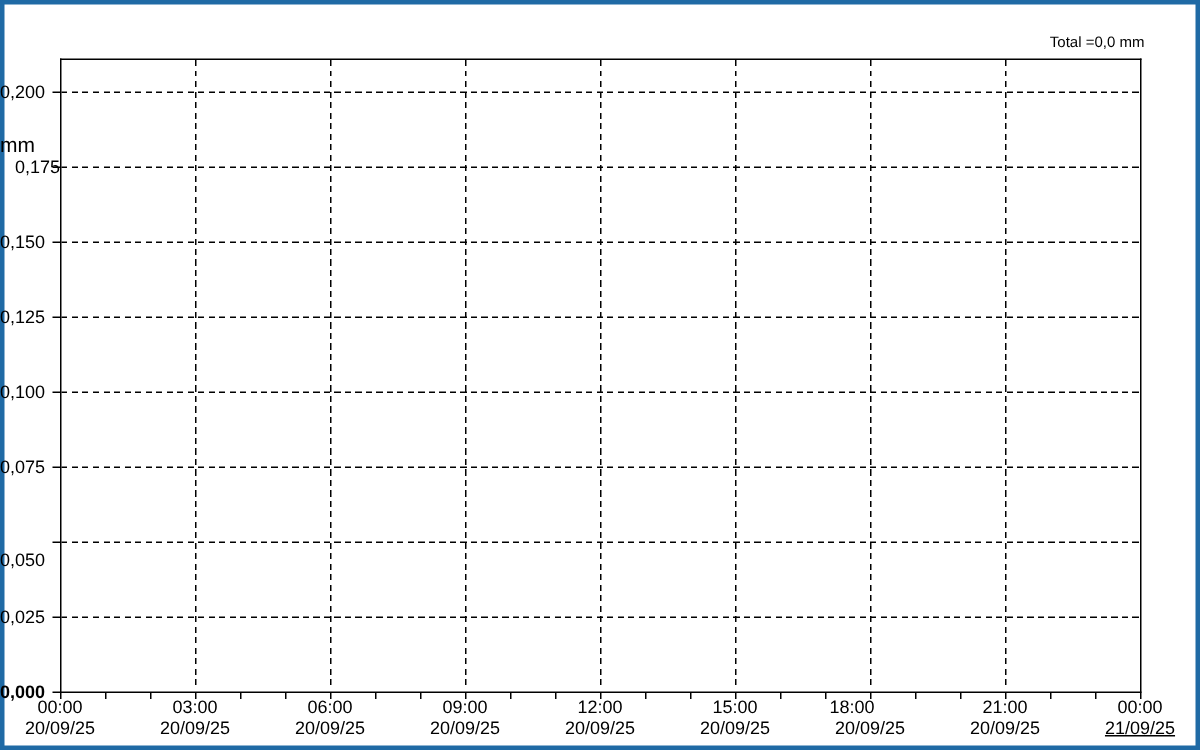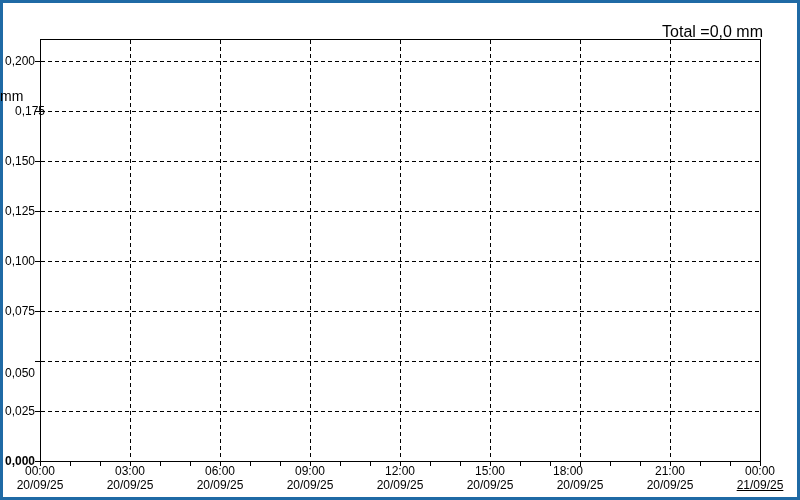"Total =0,0 mm" .total { font-size: 16px -> 10px }
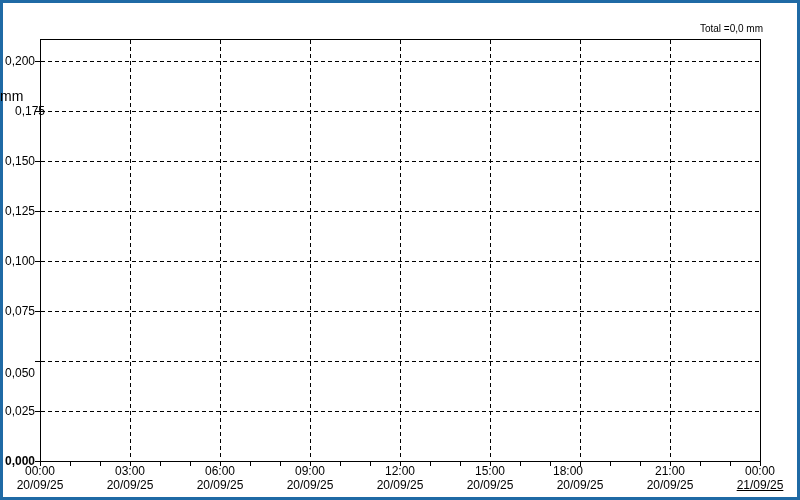"0,200" .ylab { text-align: right -> left }
